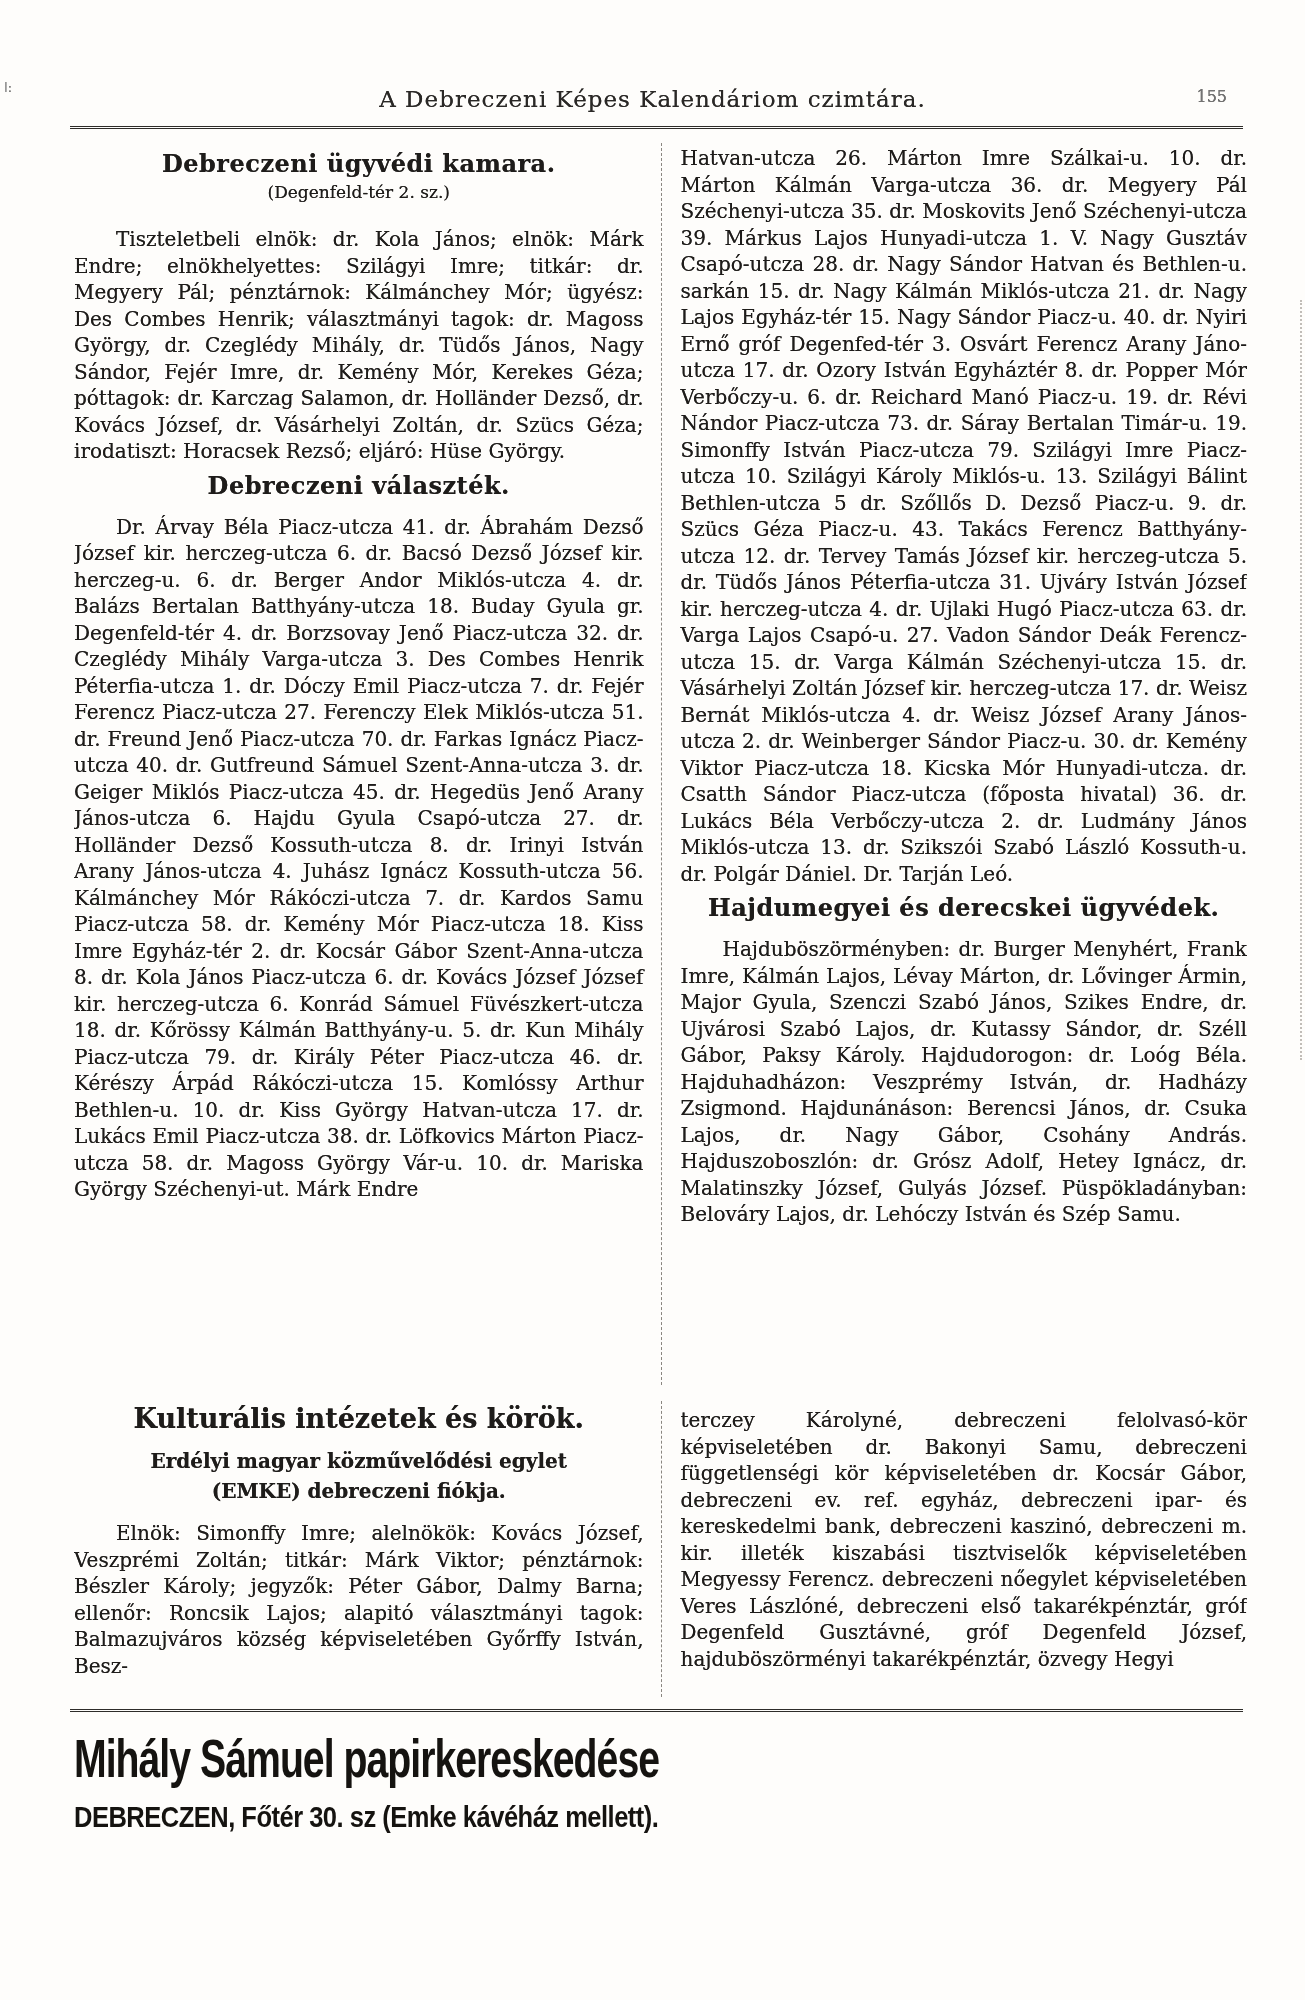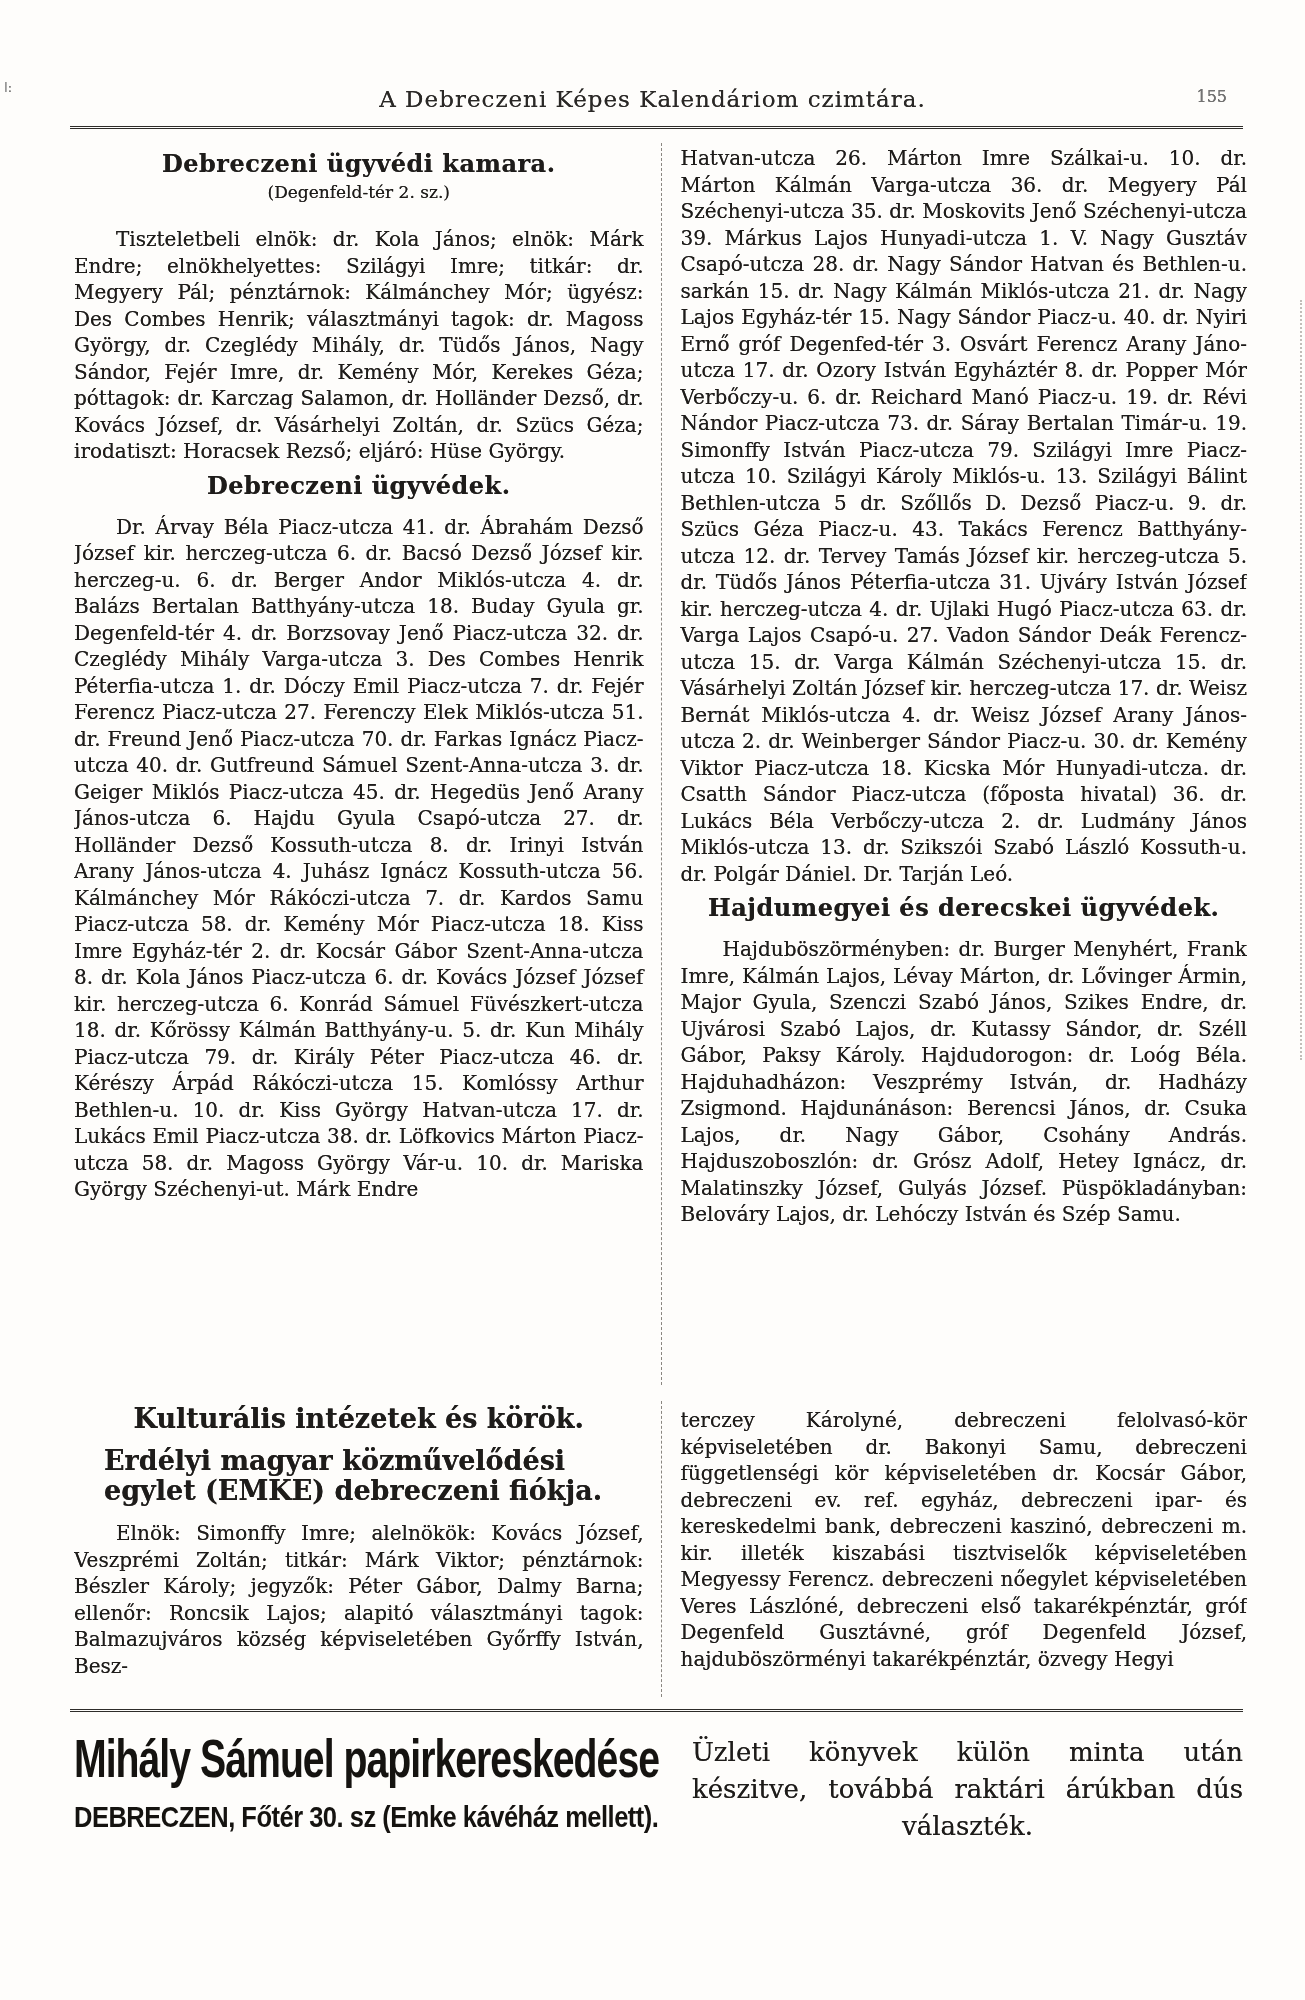"Debreczeni ügyvédek." h2.sec { text: ügyvédek -> választék }
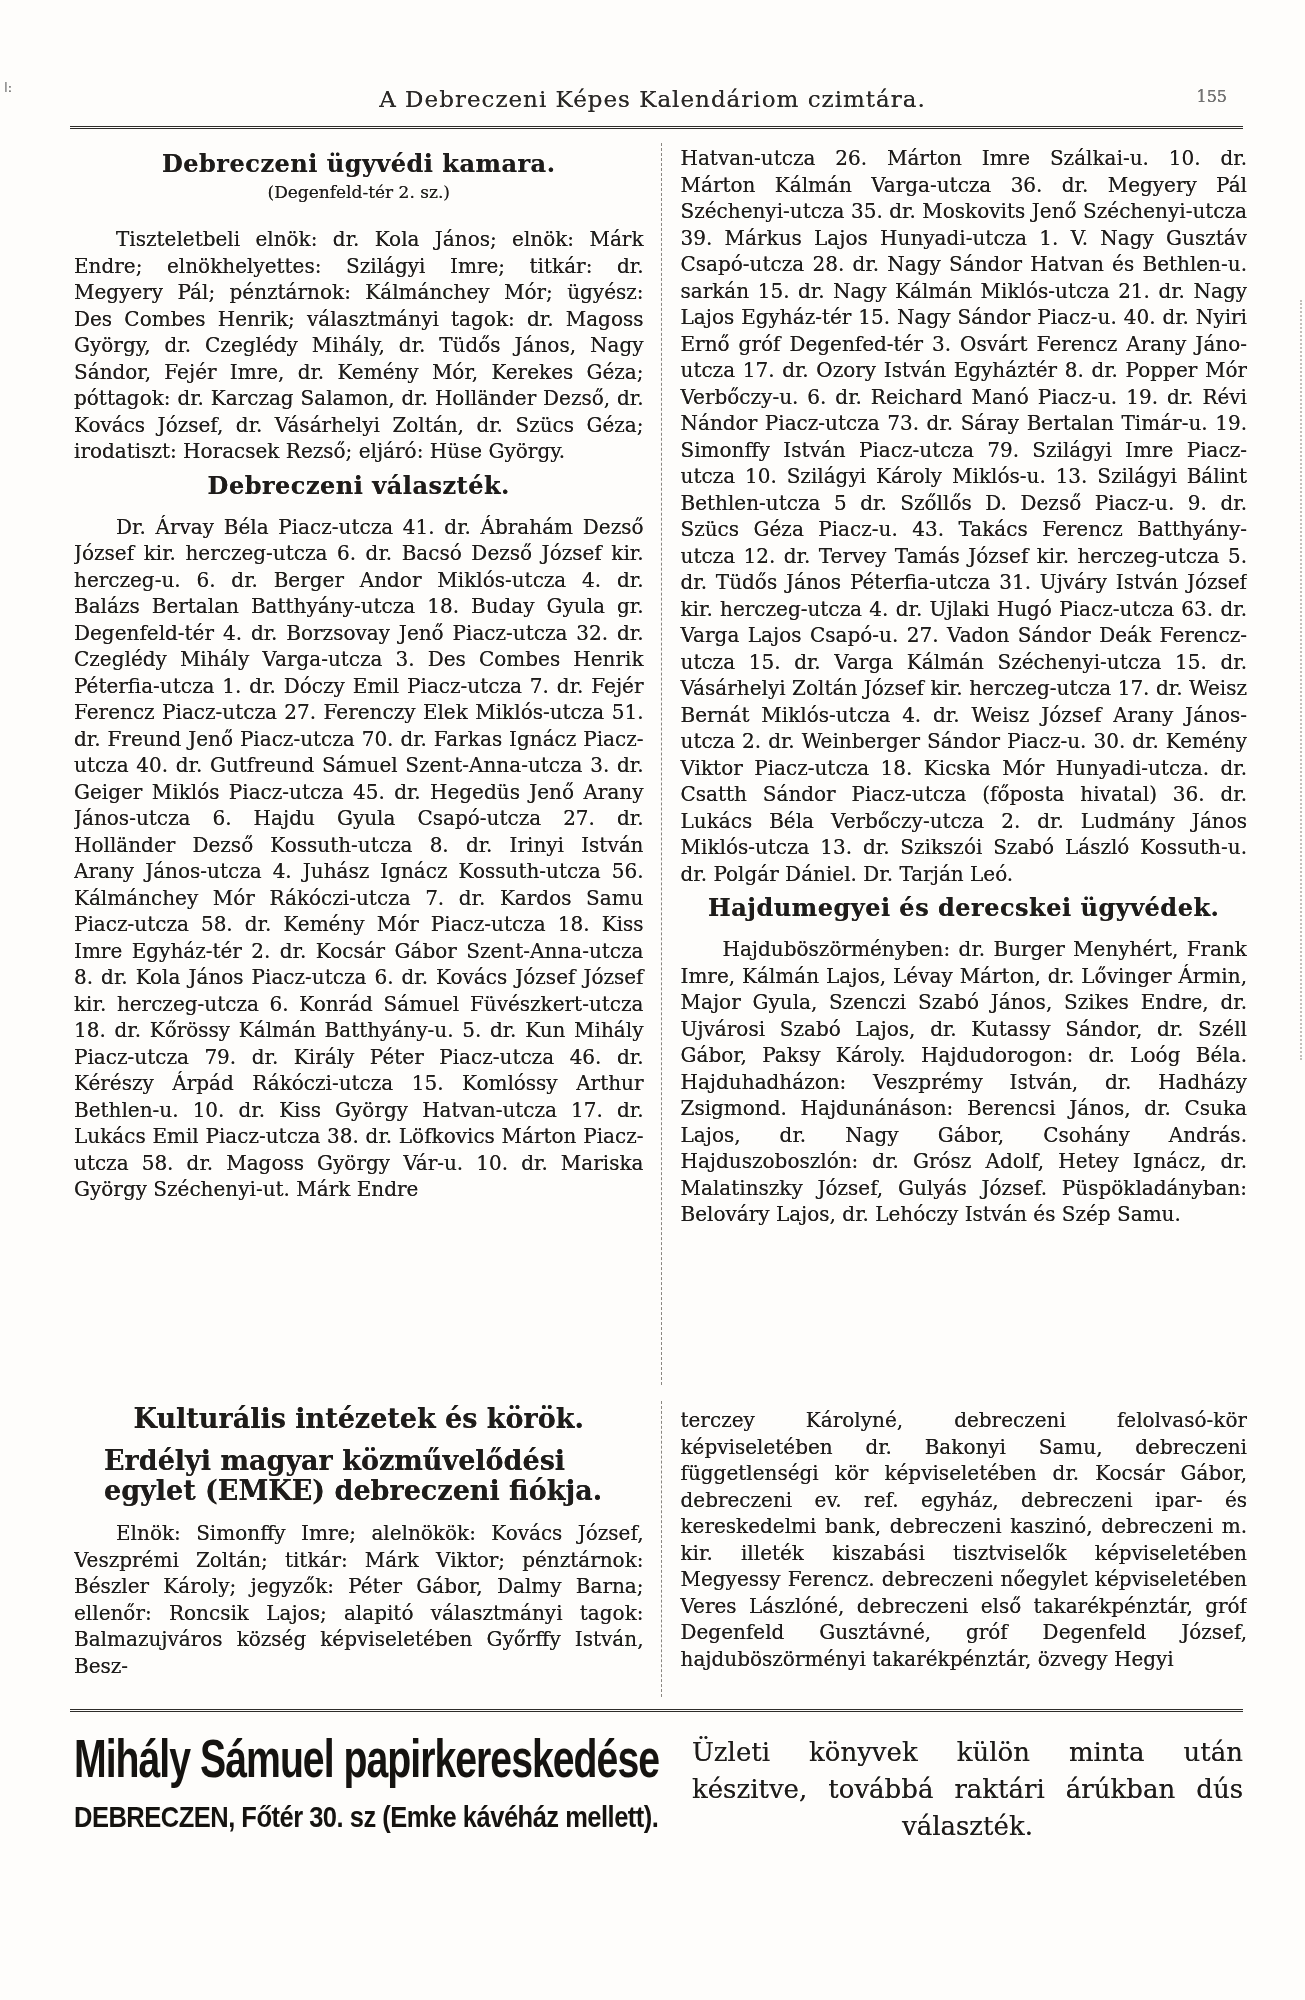"Erdélyi magyar közművelődési egylet" h3.emke { font-size: 27px -> 20px; text-align: left -> center }
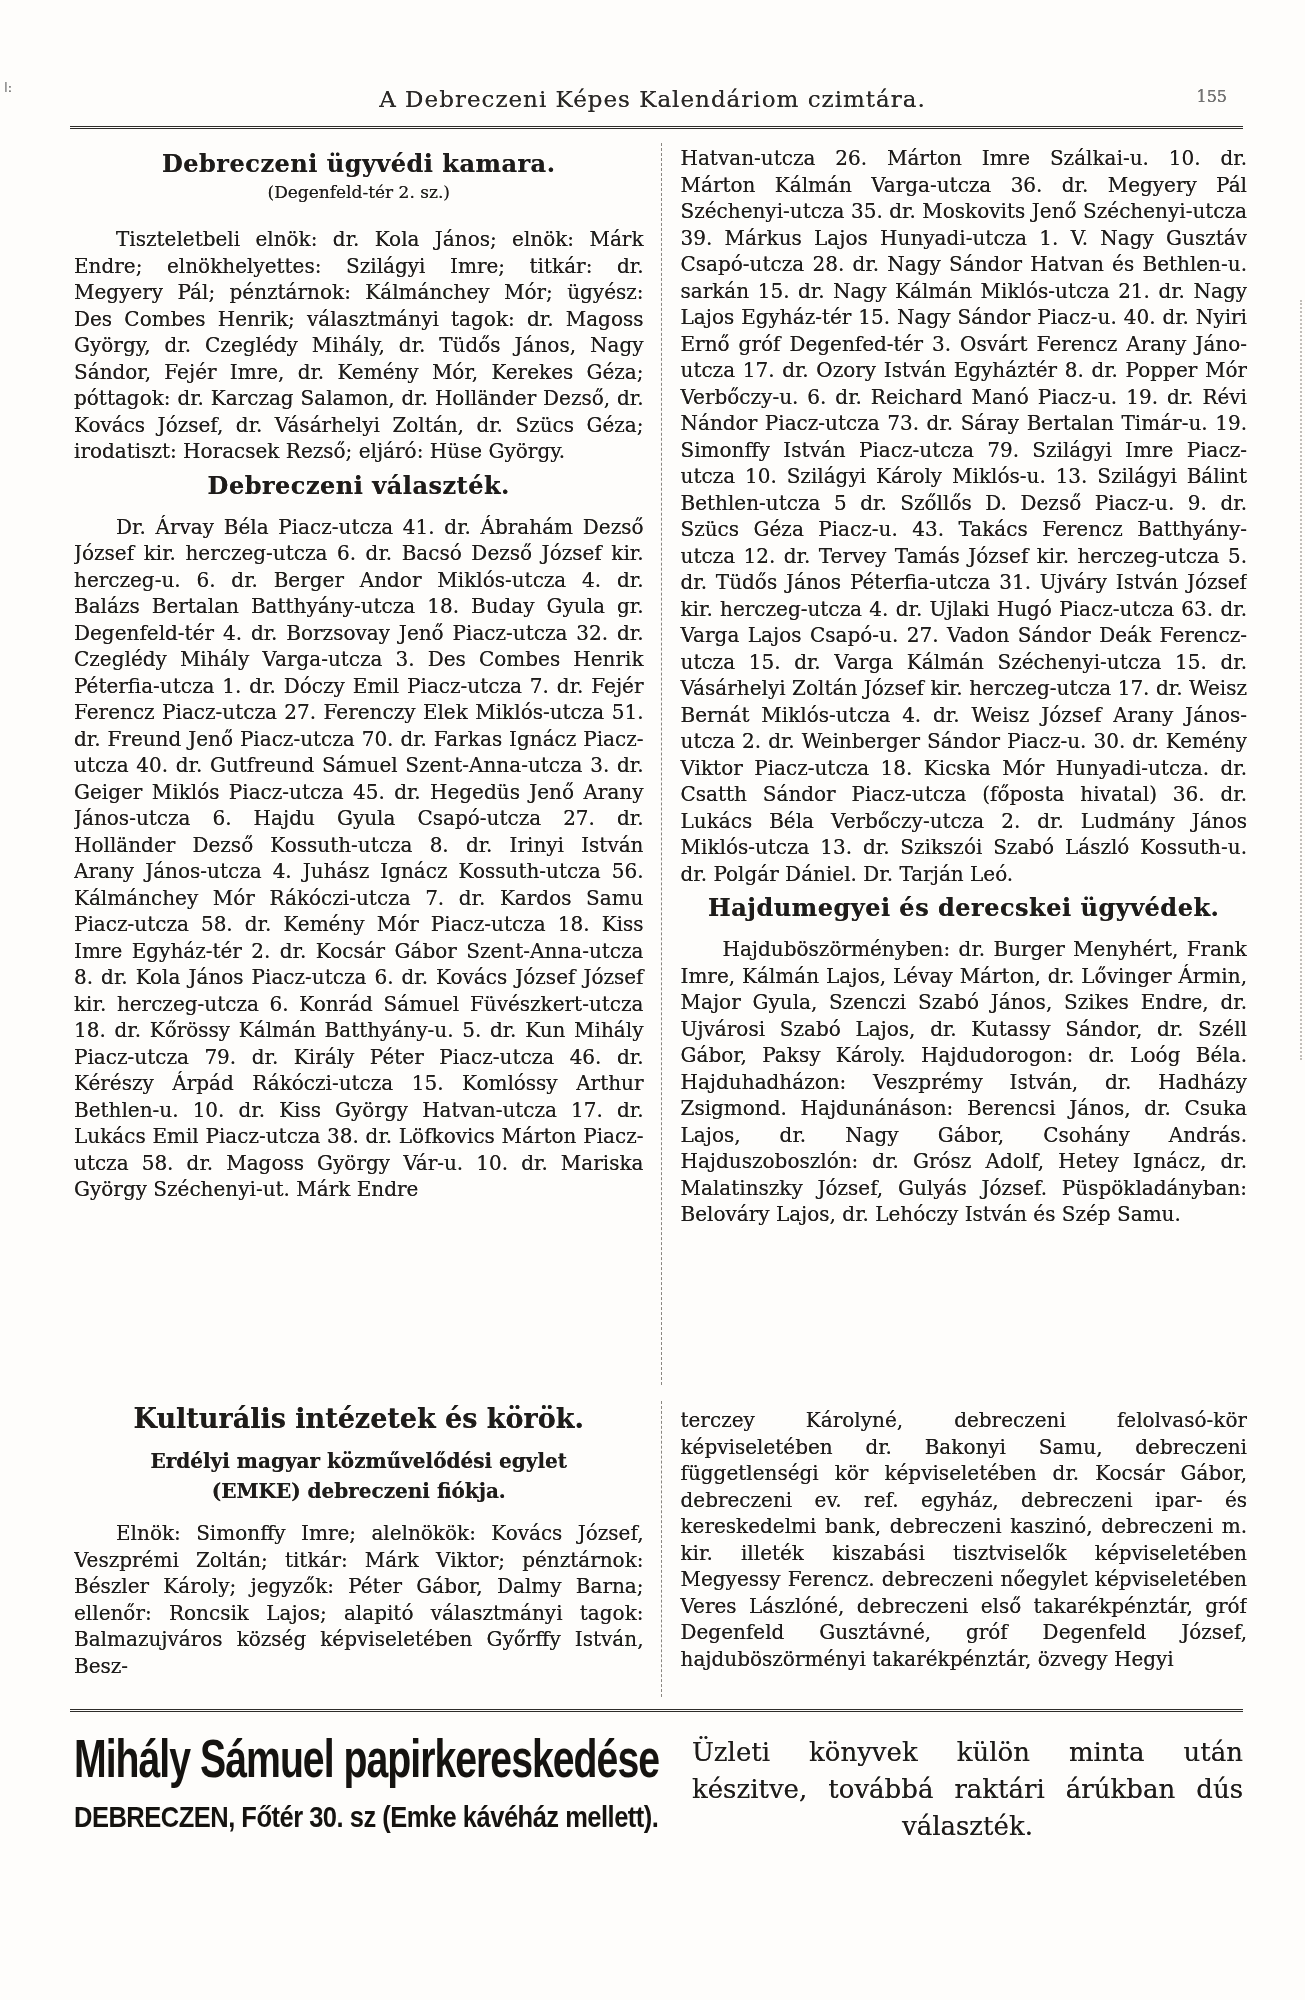"Üzleti könyvek külön minta után" div.ad-right { html: <div> <p>Üzleti könyvek külön minta után készitve, továbbá raktári árúkban dús választék.</p> </div> -> none }
